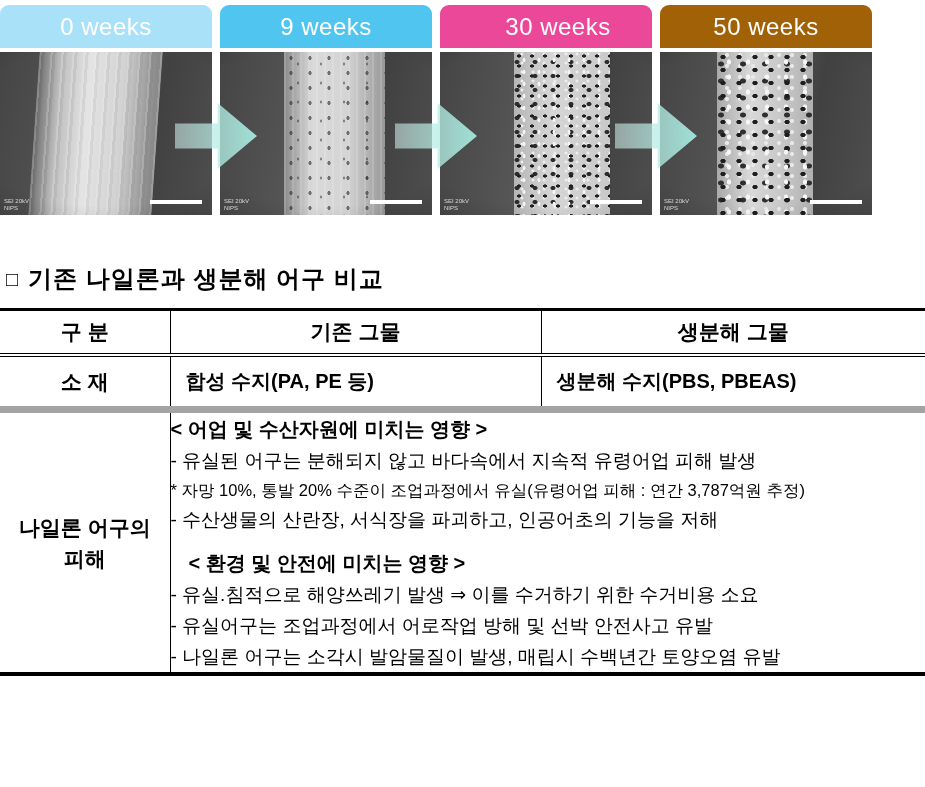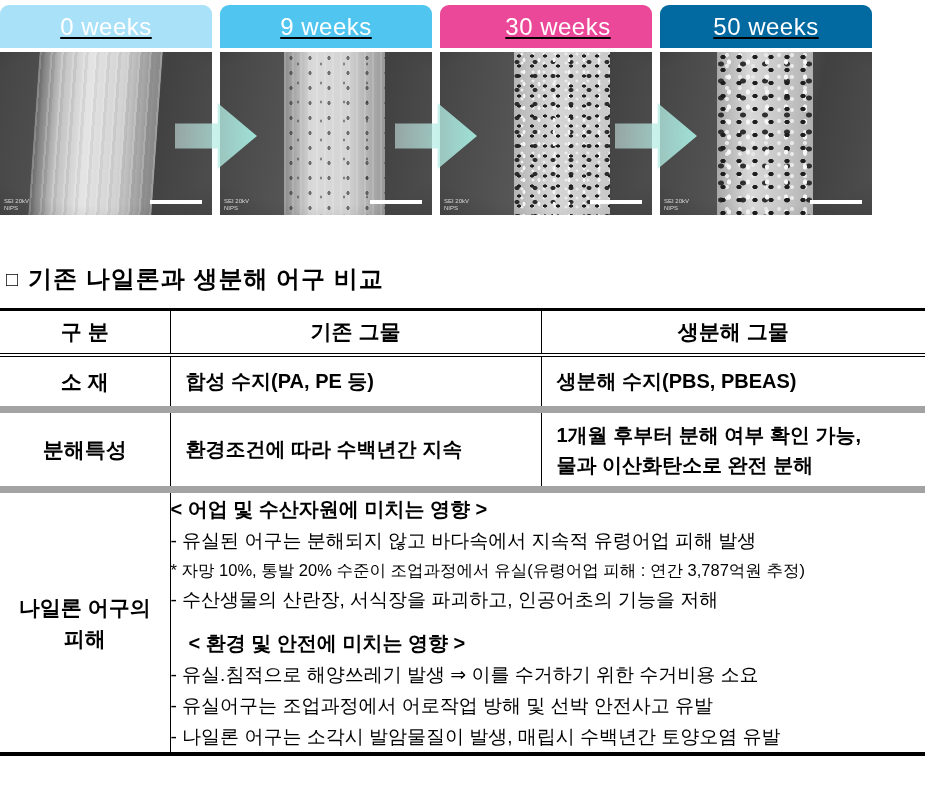"0 weeks" .panel { text-decoration: underline -> none }
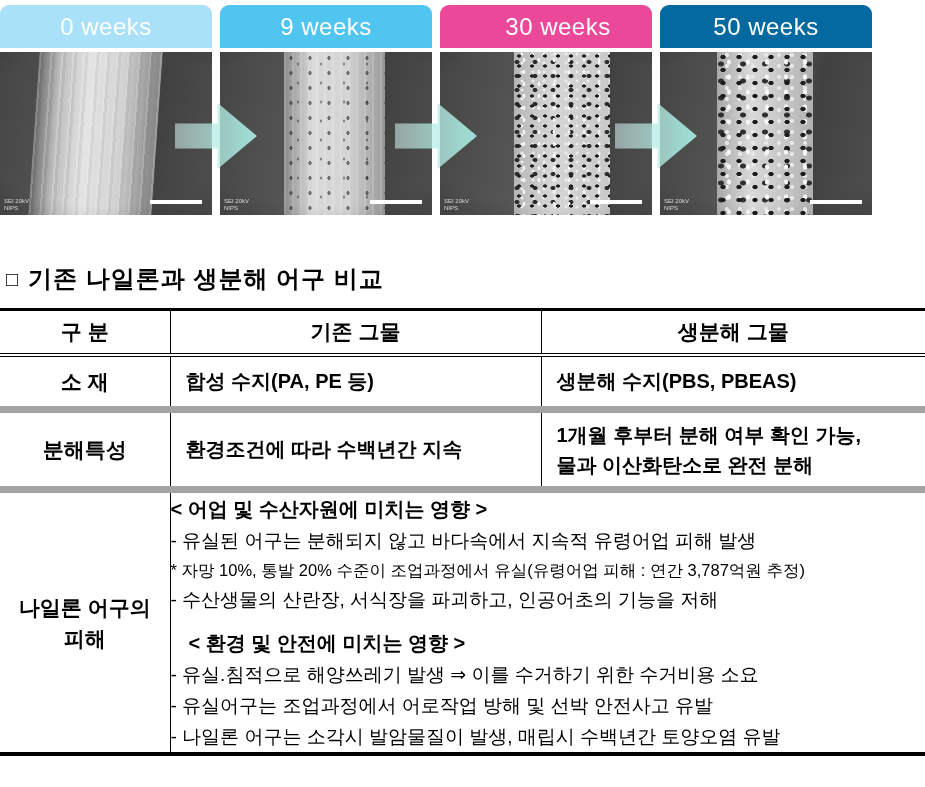"50 weeks" div.panel-header { background: #0369a1 -> #a16207 }
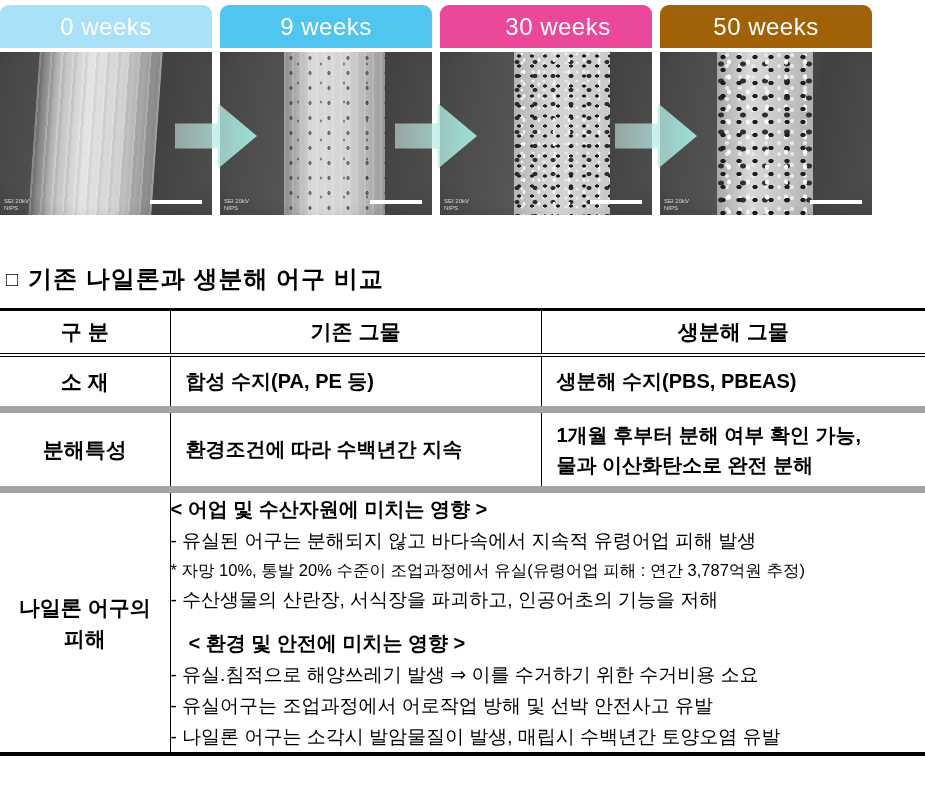"분해특성" tr.row-decomp { html: <tr> <td>분해특성</td> <td>환경조건에 따라 수백년간 지속</td> <td> <div>1개월 후부터 분해 여부 확인 가능,</div> <div>물과 이산화탄소로 완전 분해</div> </td> </tr> -> none }
